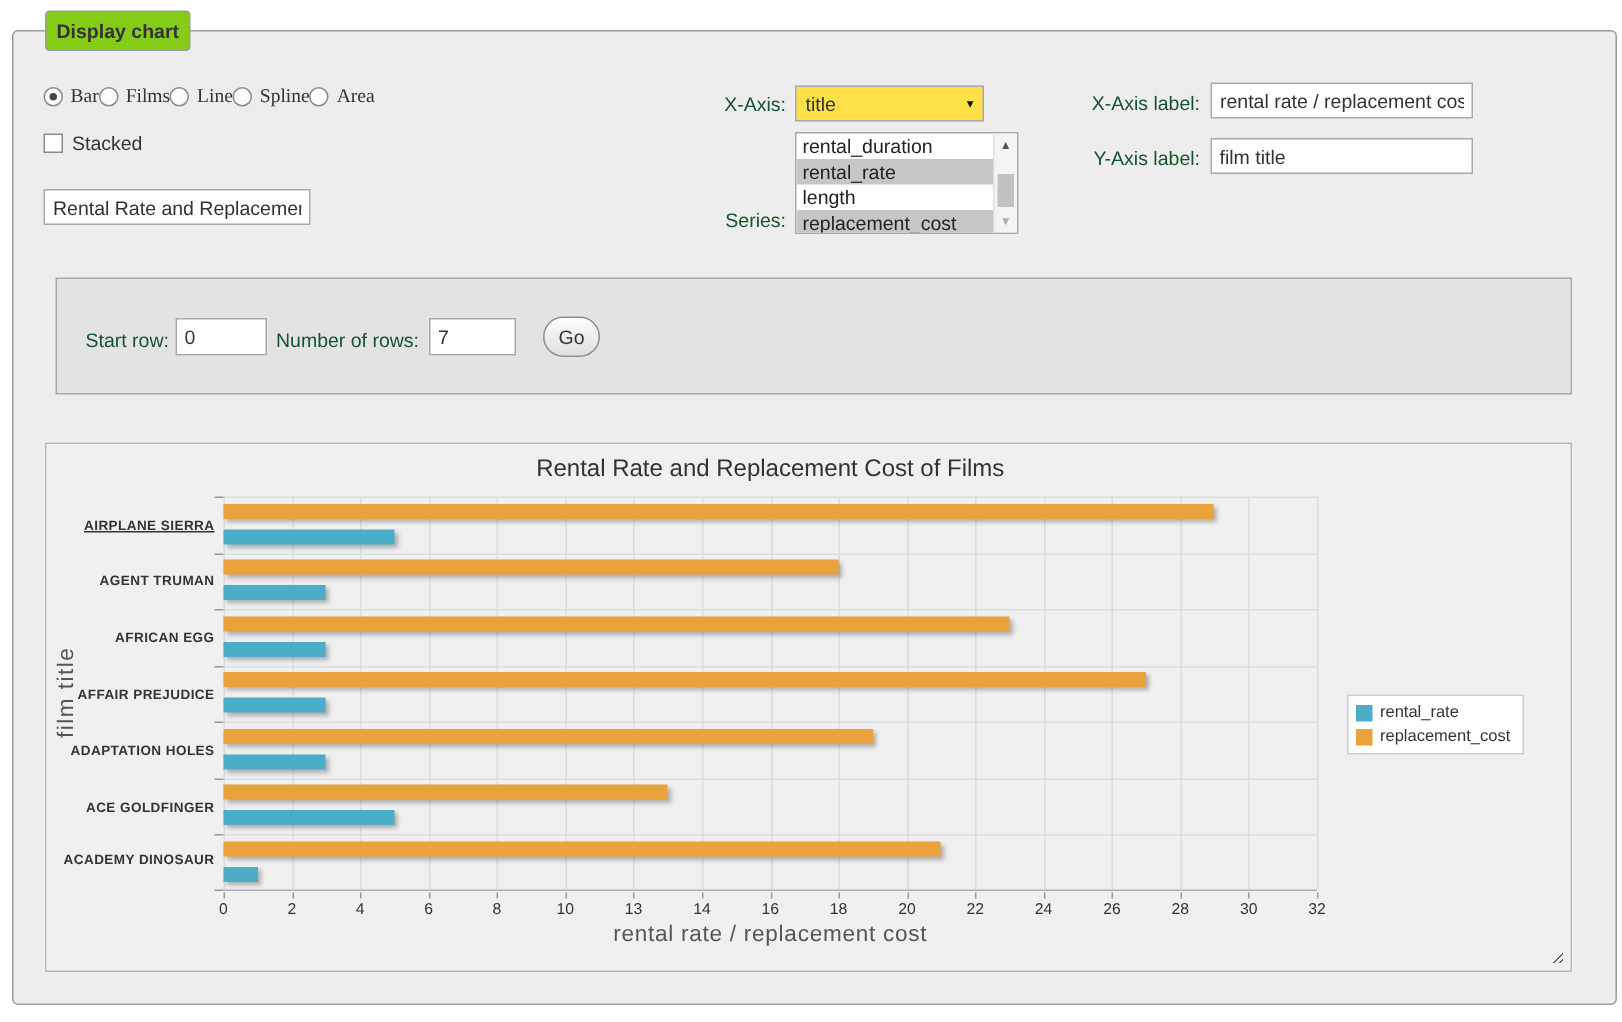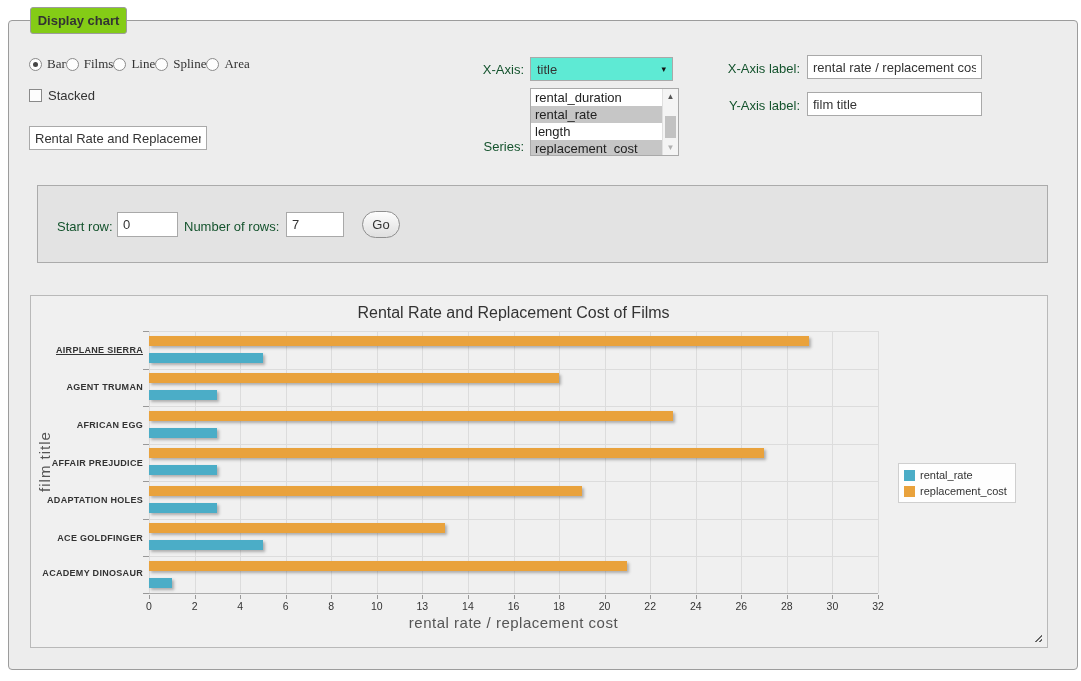"title" .fake-select { background: #5eead4 -> #fde047; width: 143px -> 126px }
